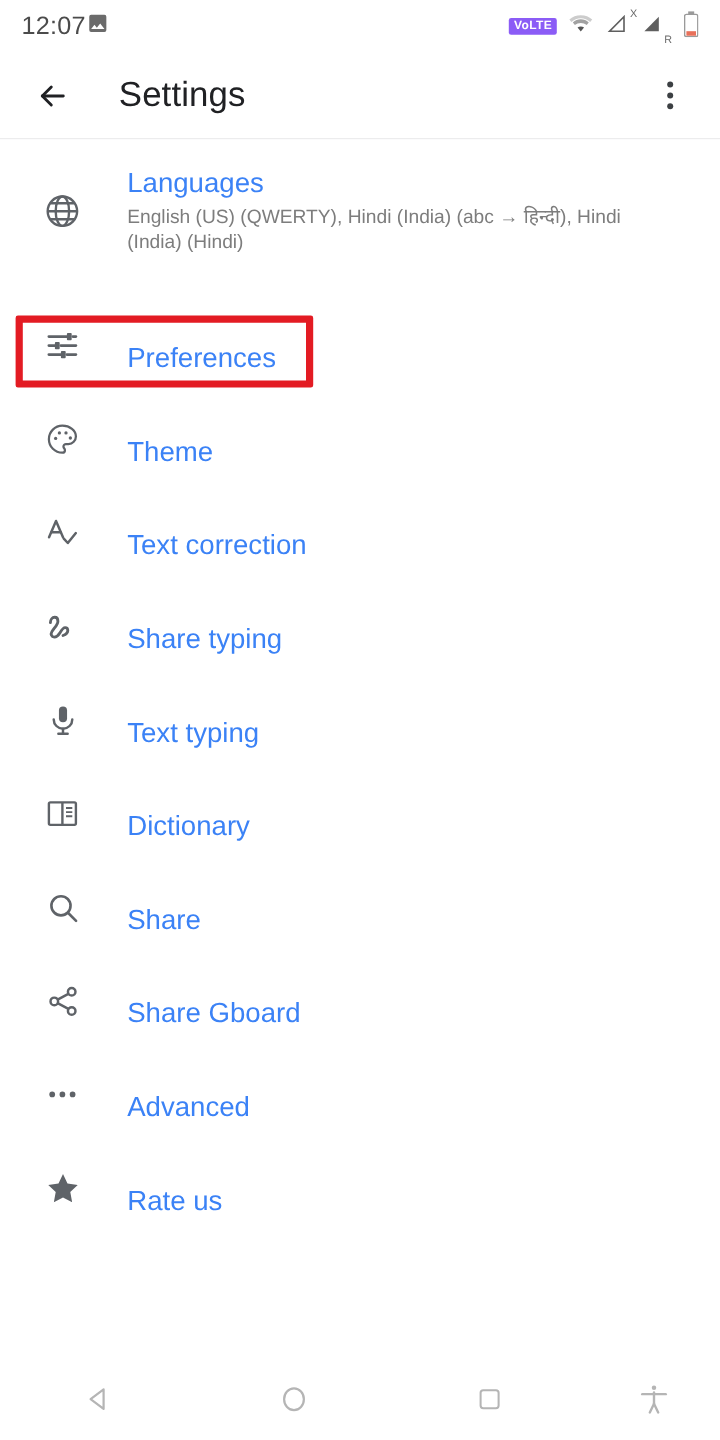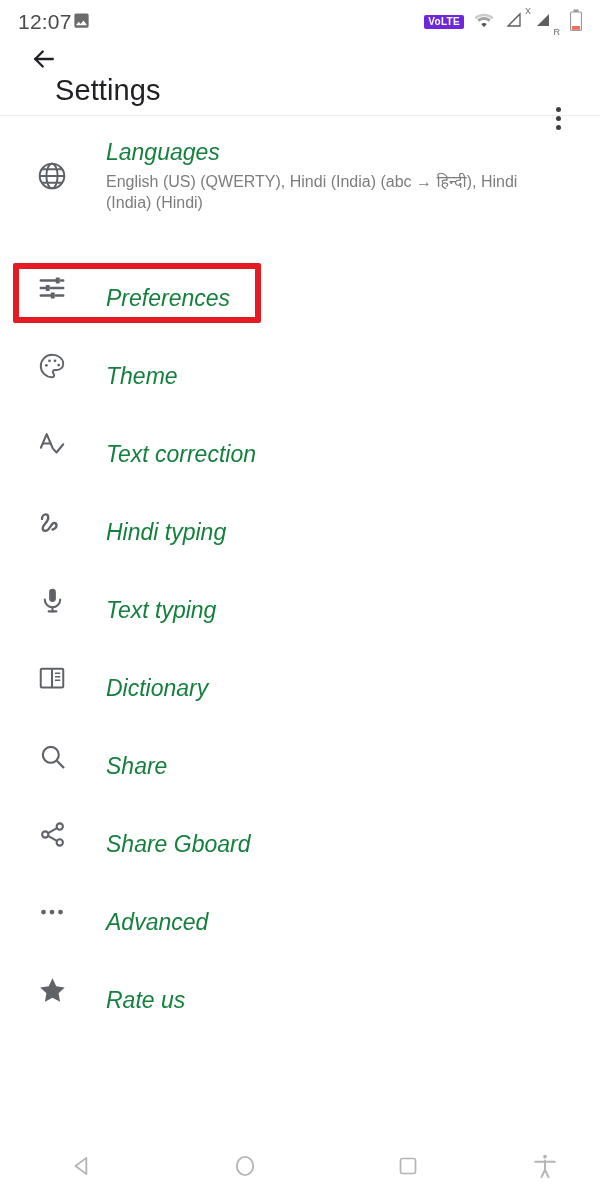"VoLTE" .volte-badge { background: #6d28d9 -> #8b5cf6 }
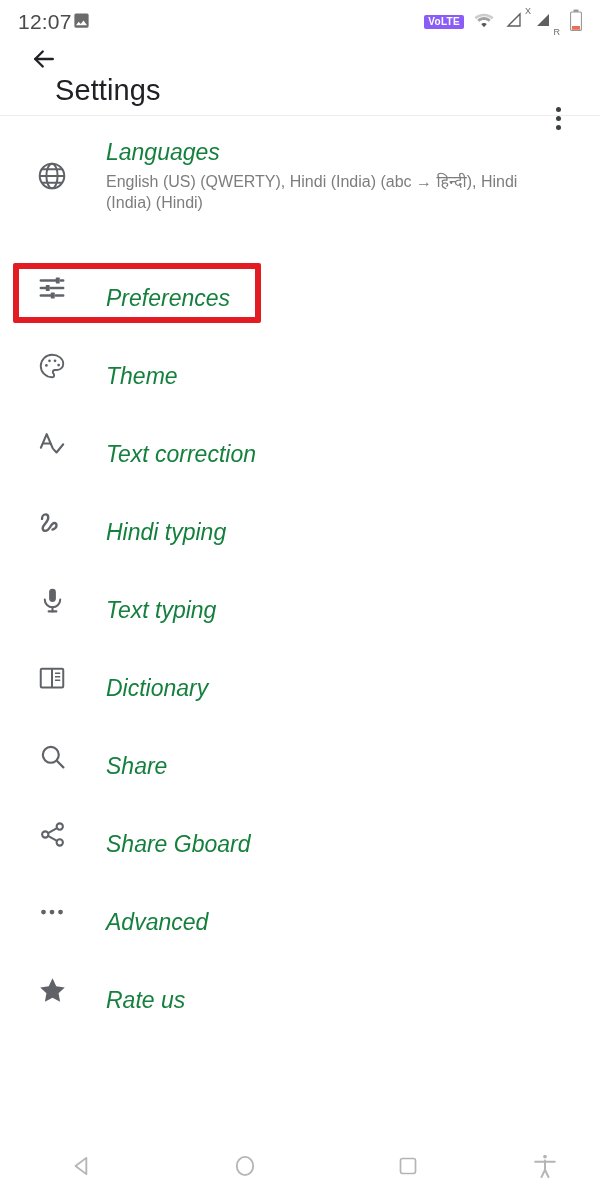"Settings" .app-bar { align-items: none -> center; flex-direction: column -> none }
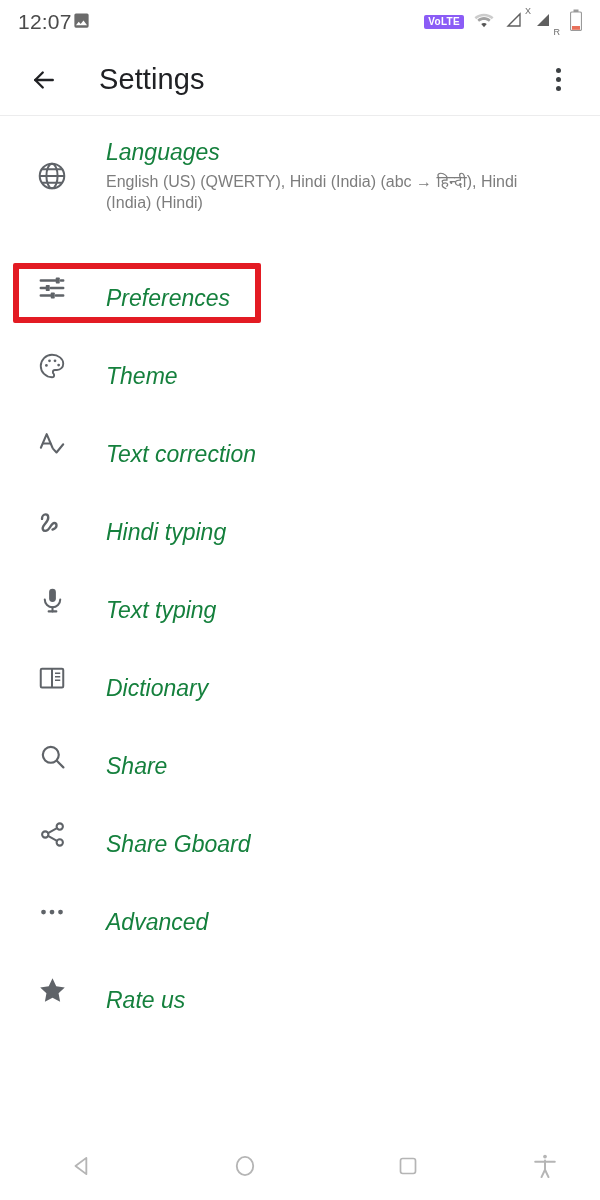"Languages" .row-title { color: #15803d -> #3b82f6; font-style: italic -> none }
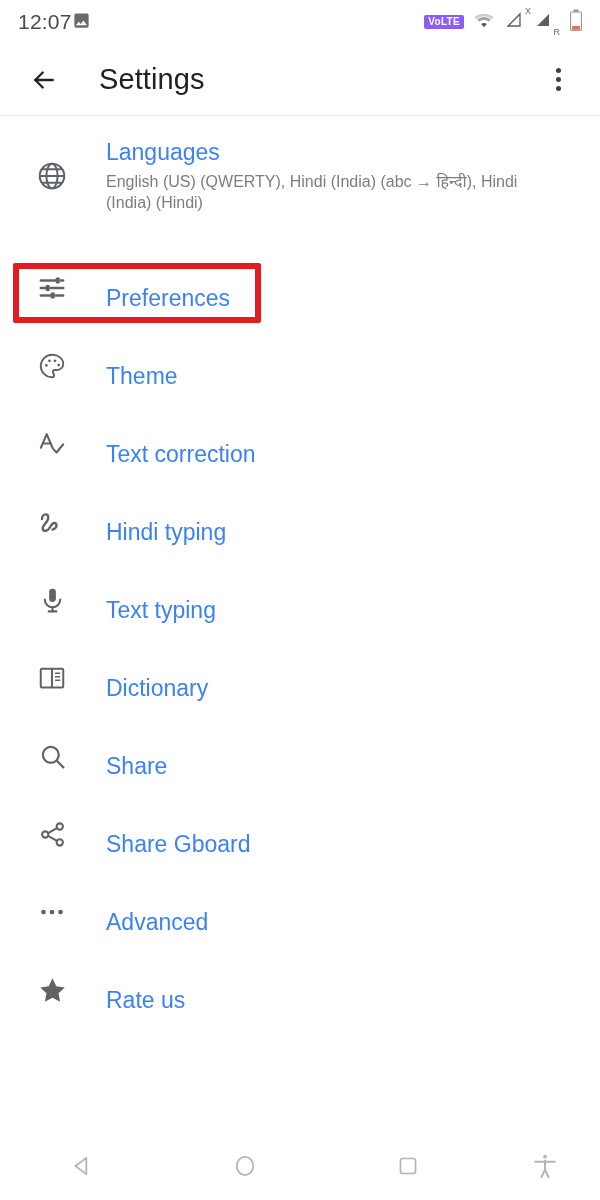"Hindi typing" div.row-title { text: Hindi -> Share }
